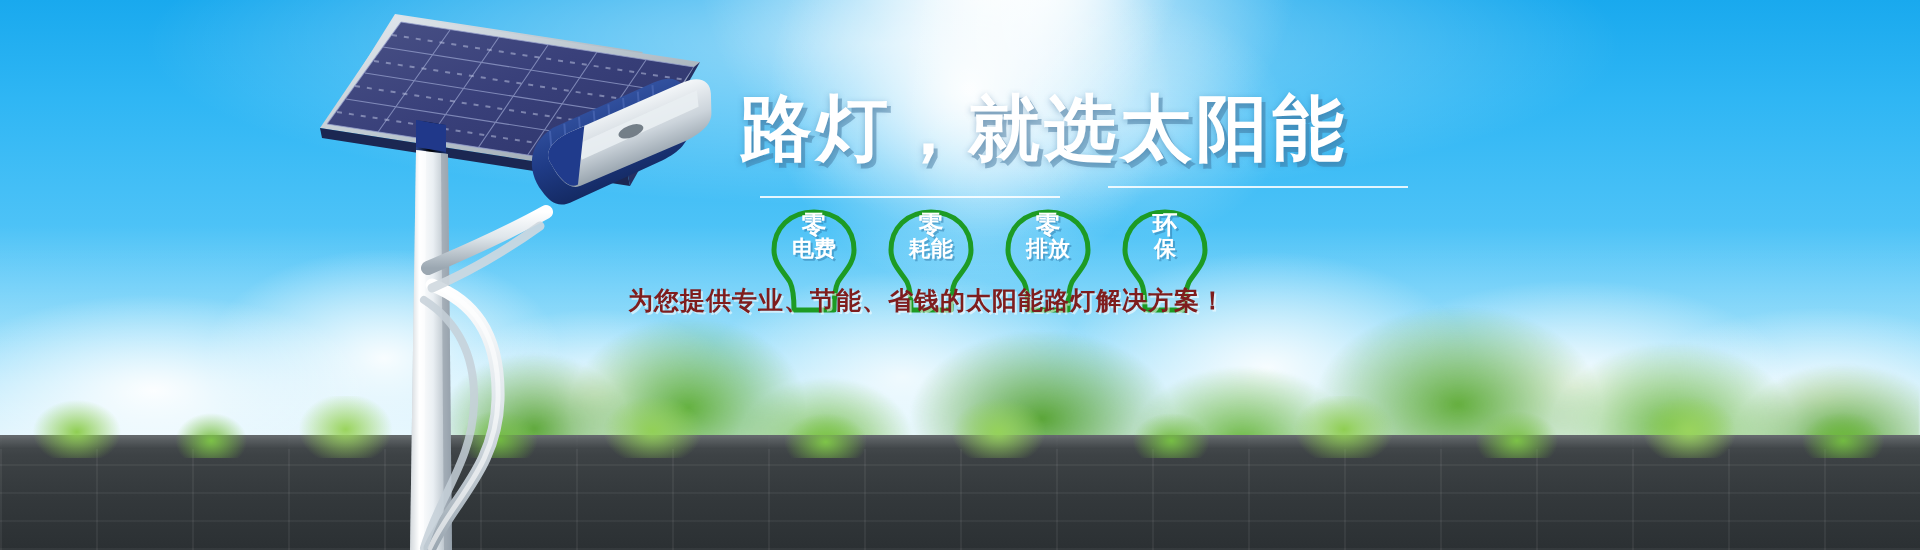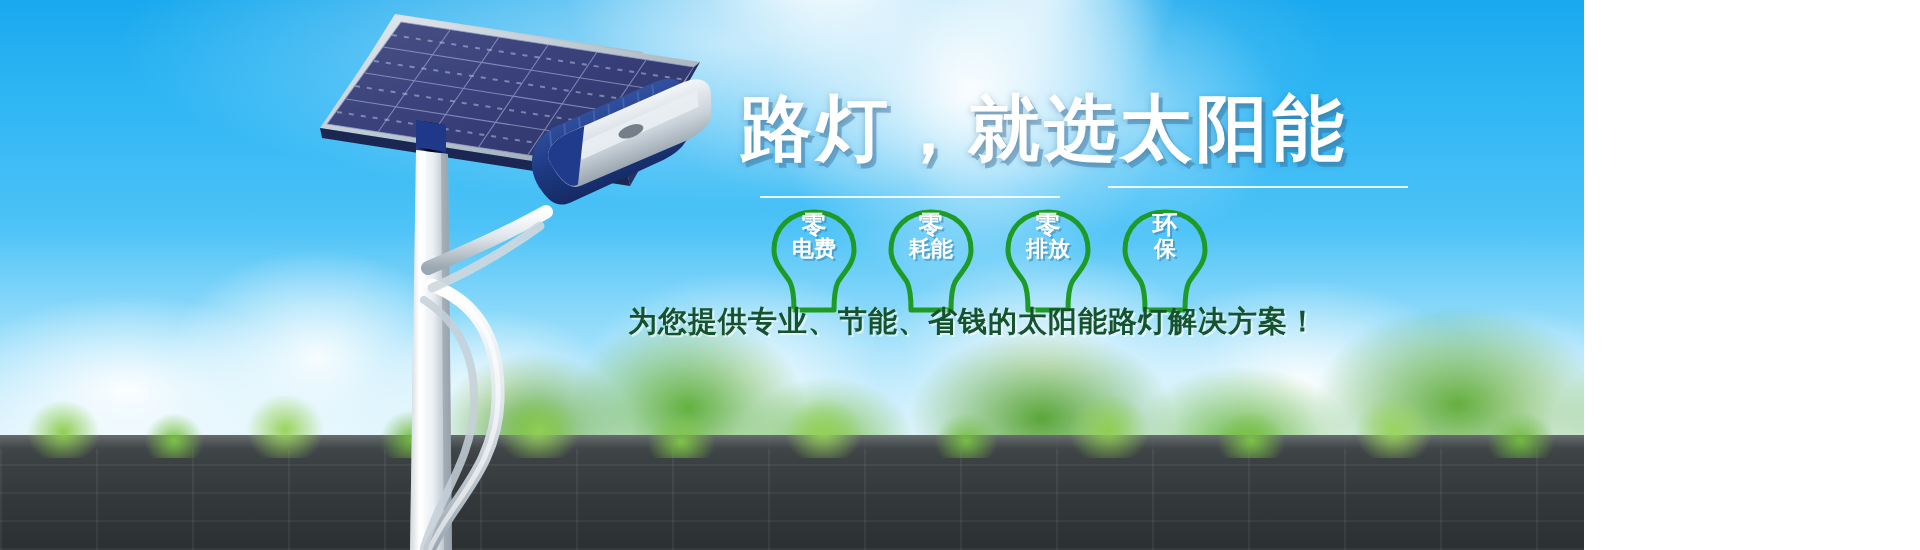"路灯，就选太阳能" .banner { width: 1584px -> 1920px }
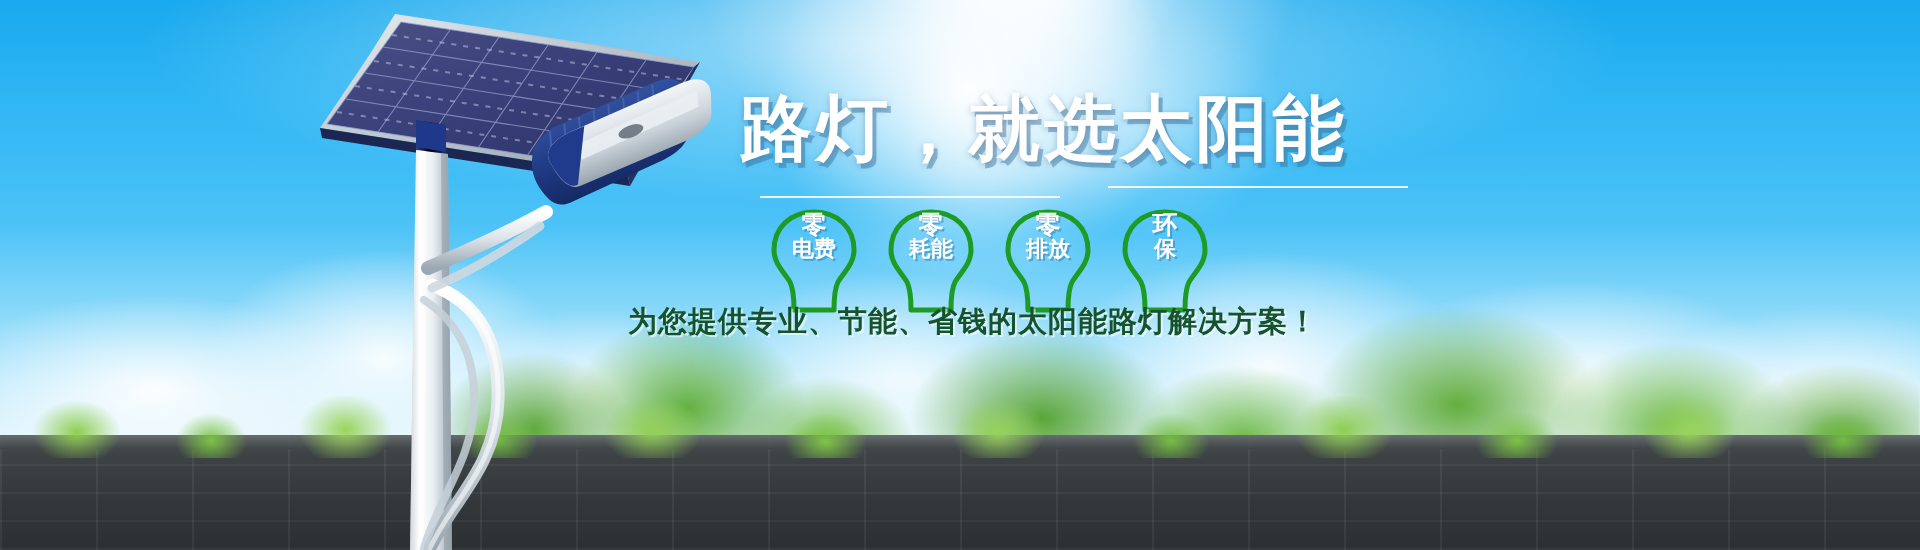"为您提供专业、节能、省钱的太阳能路灯解决方案！" .tagline { color: #14532d -> #7f1d1d; font-size: 29px -> 25px; top: 302px -> 284px }
